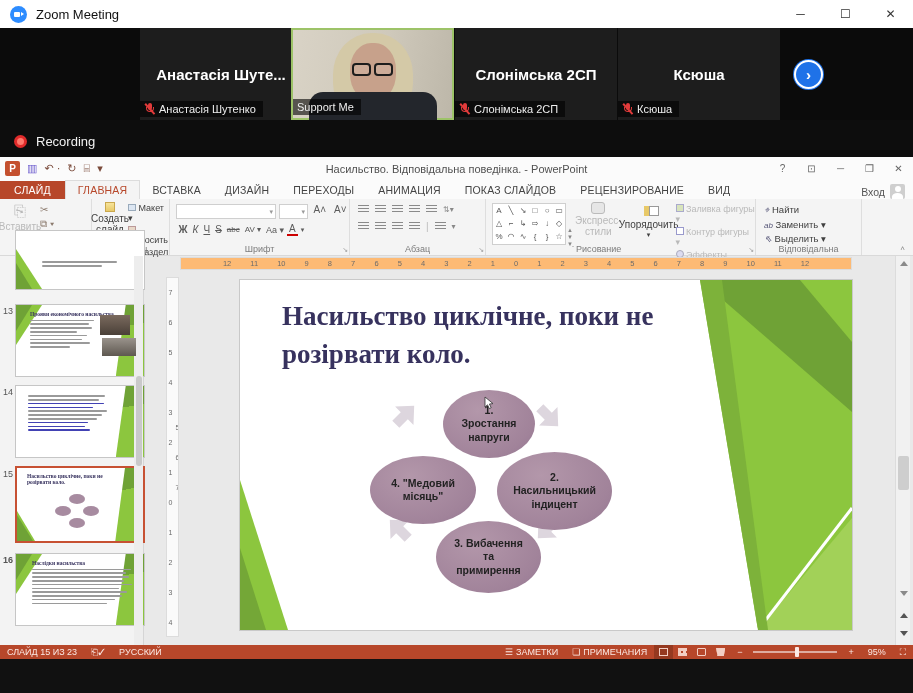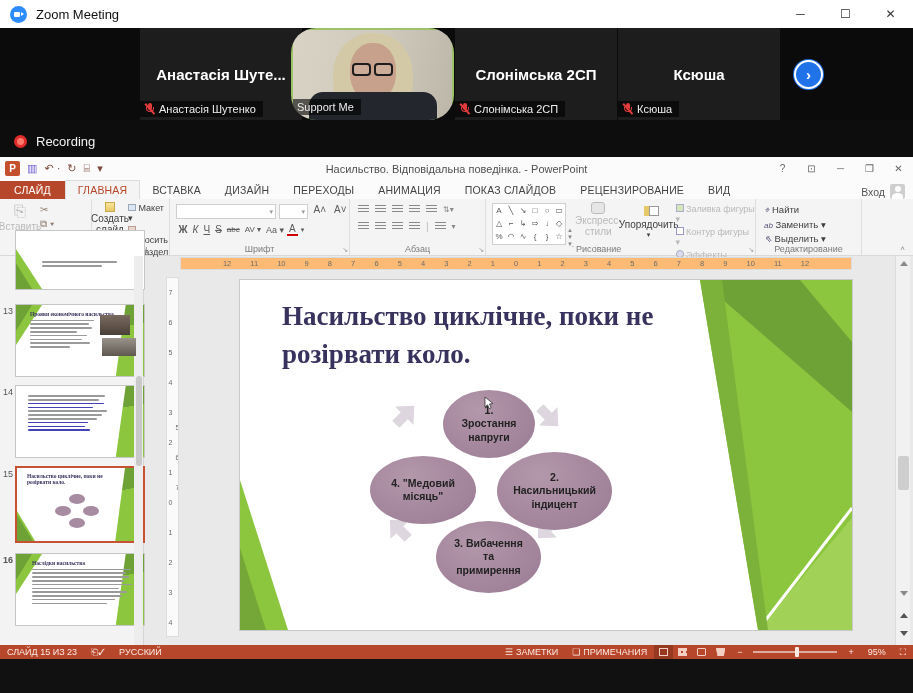"Support Me" div.tile { border-radius: 25px -> none }
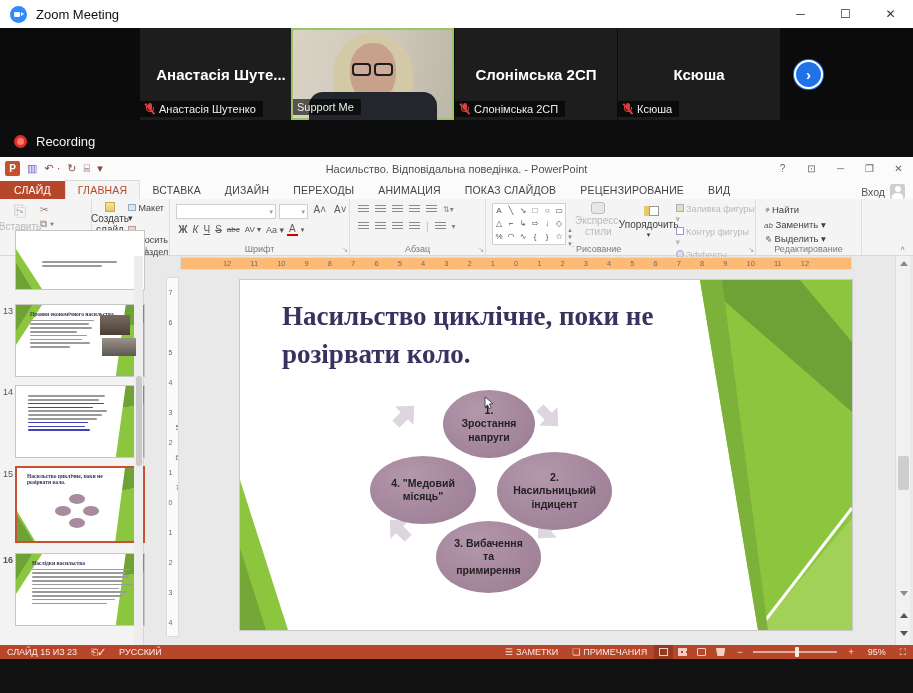"Редактирование" div.rgroup-label { text: Редактирование -> Відповідальна }
